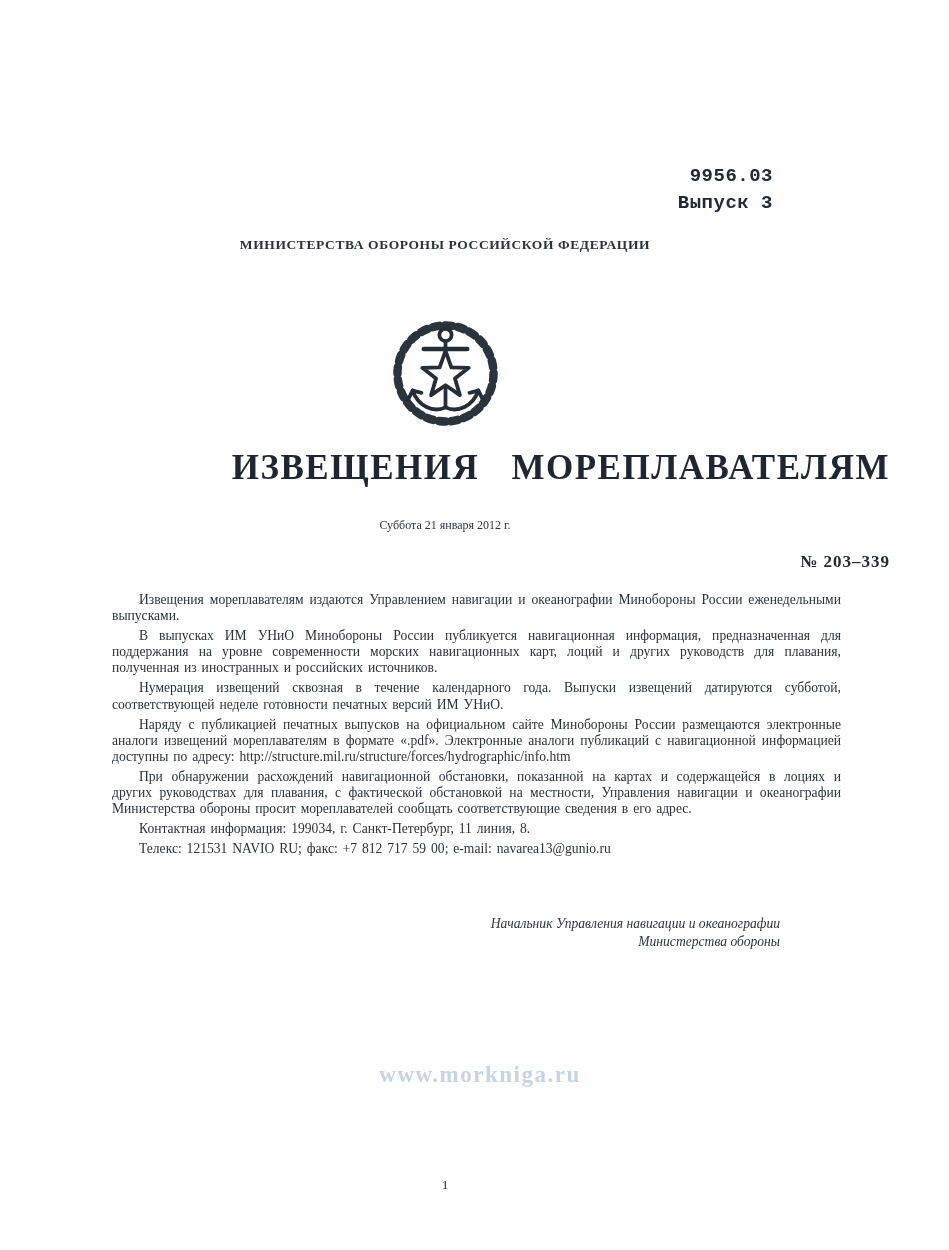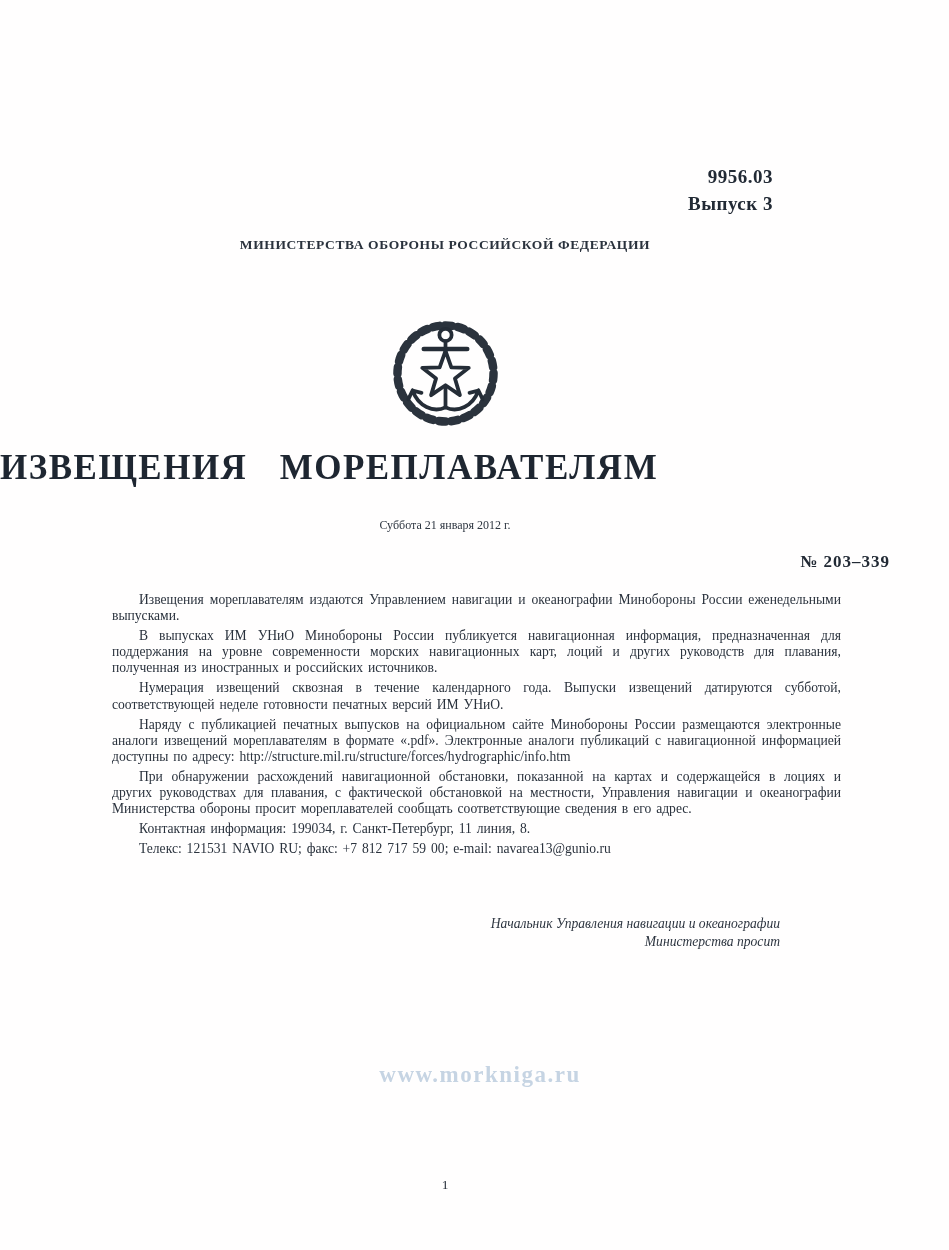"9956.03" .code-block { font-family: none -> Liberation Mono, monospace }
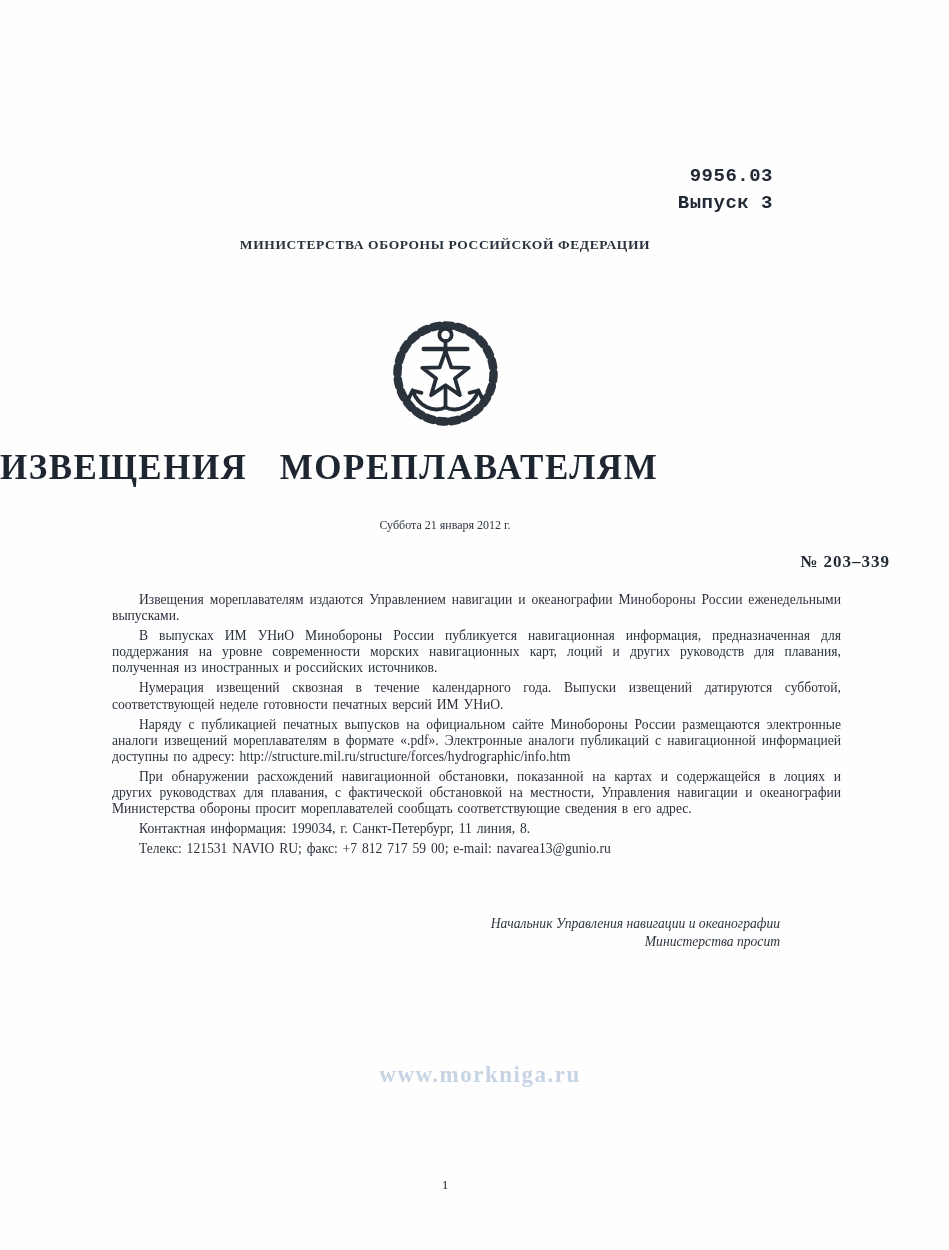"ИЗВЕЩЕНИЯ МОРЕПЛАВАТЕЛЯМ" .doc-title { text-align: left -> right }
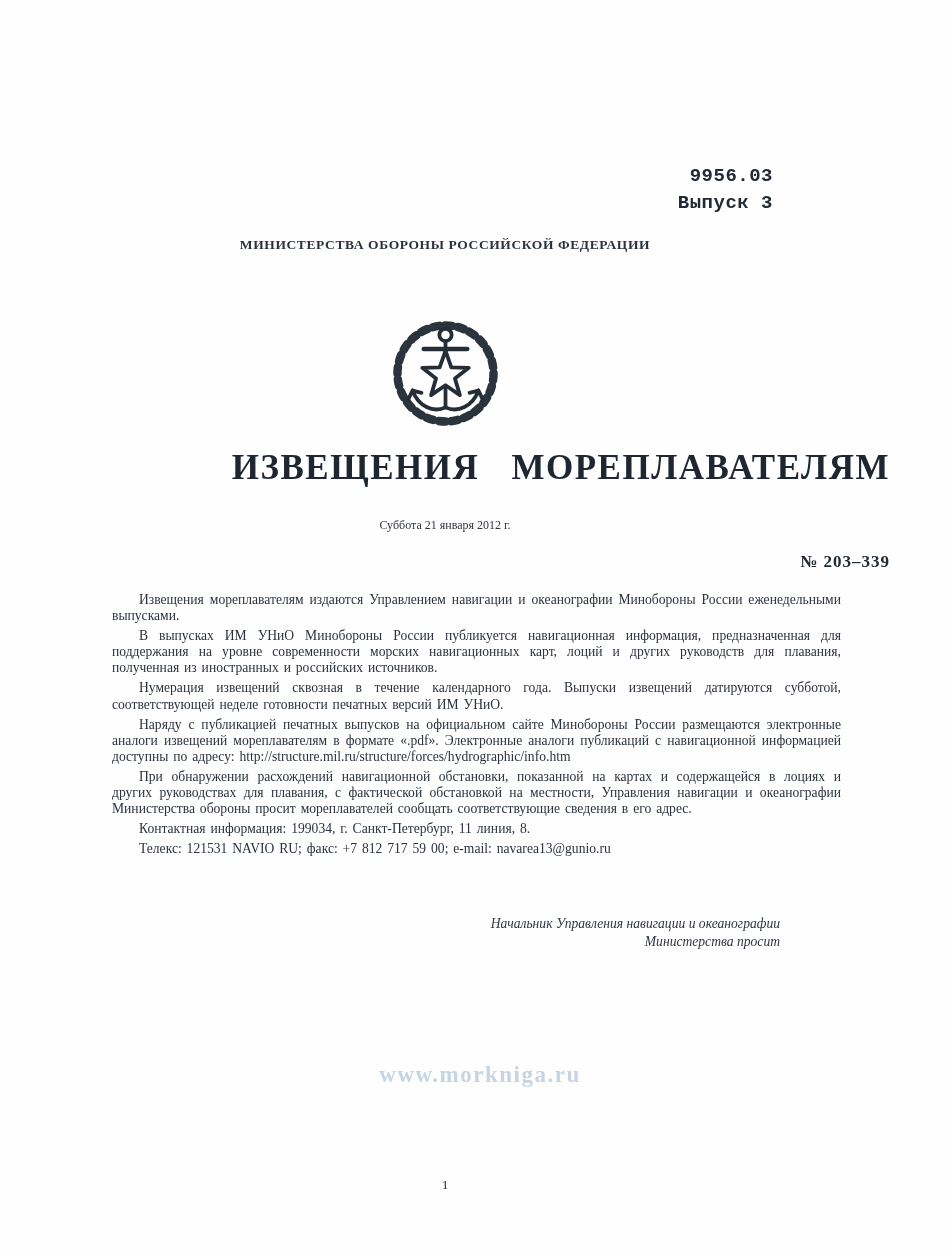"Министерства просит" div { text: просит -> обороны }
